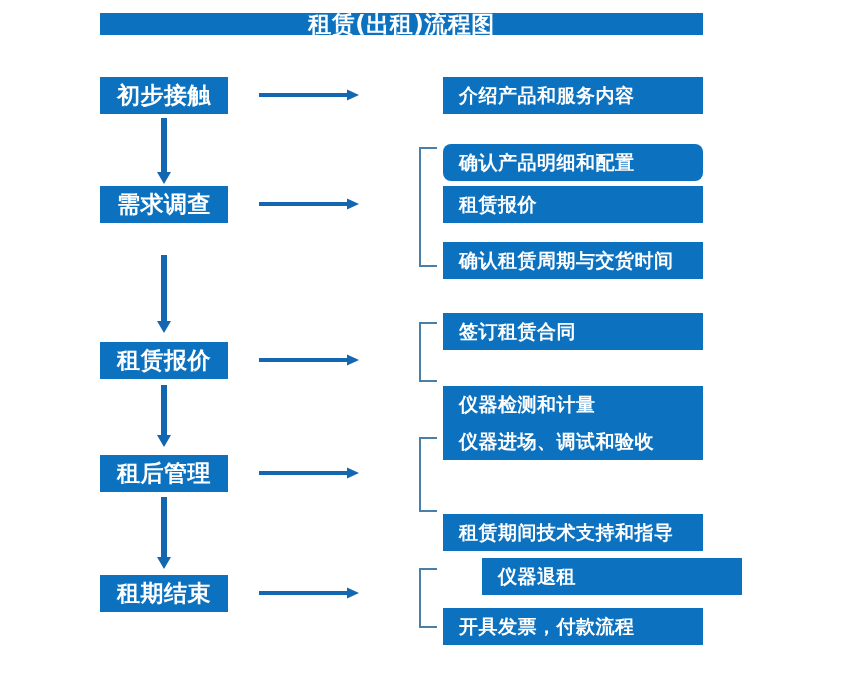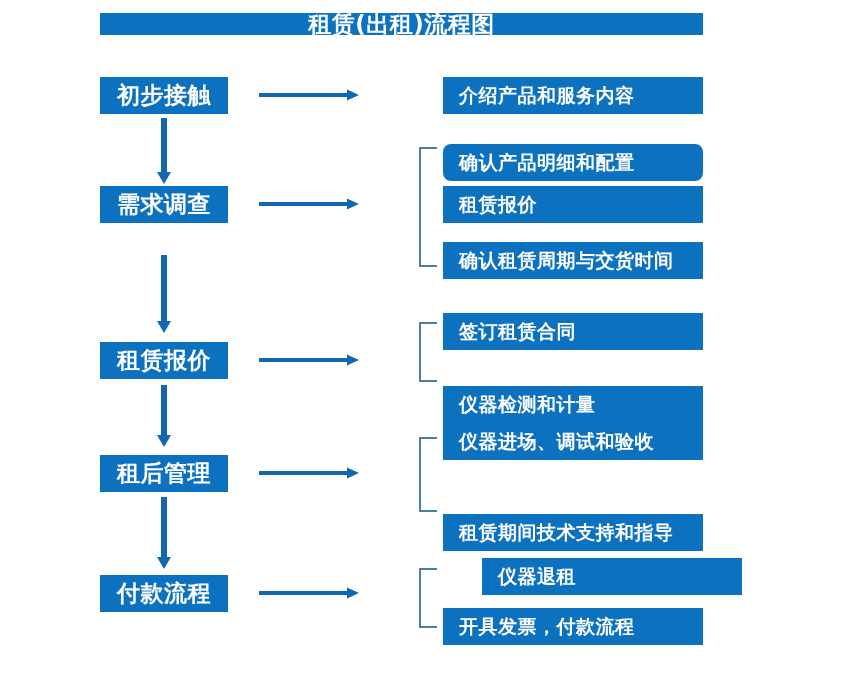"付款流程" div.box { text: 付款流程 -> 租期结束 }
